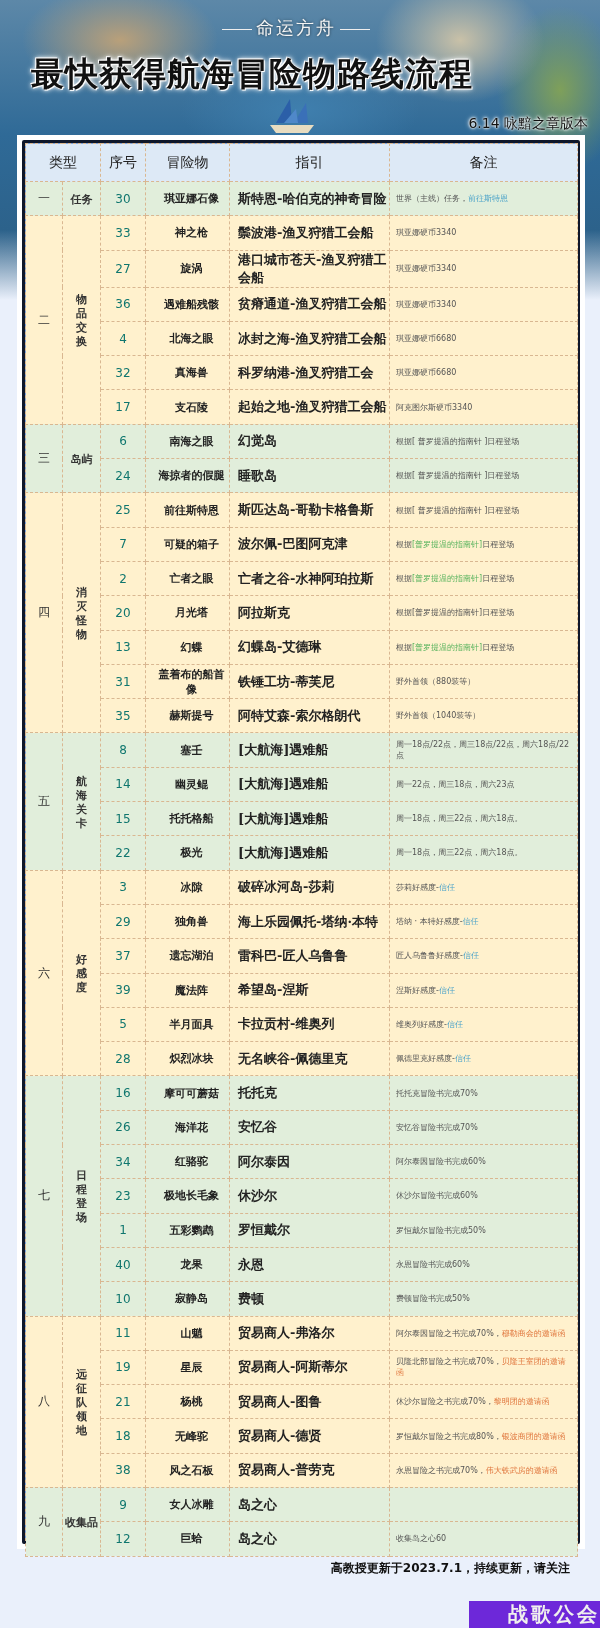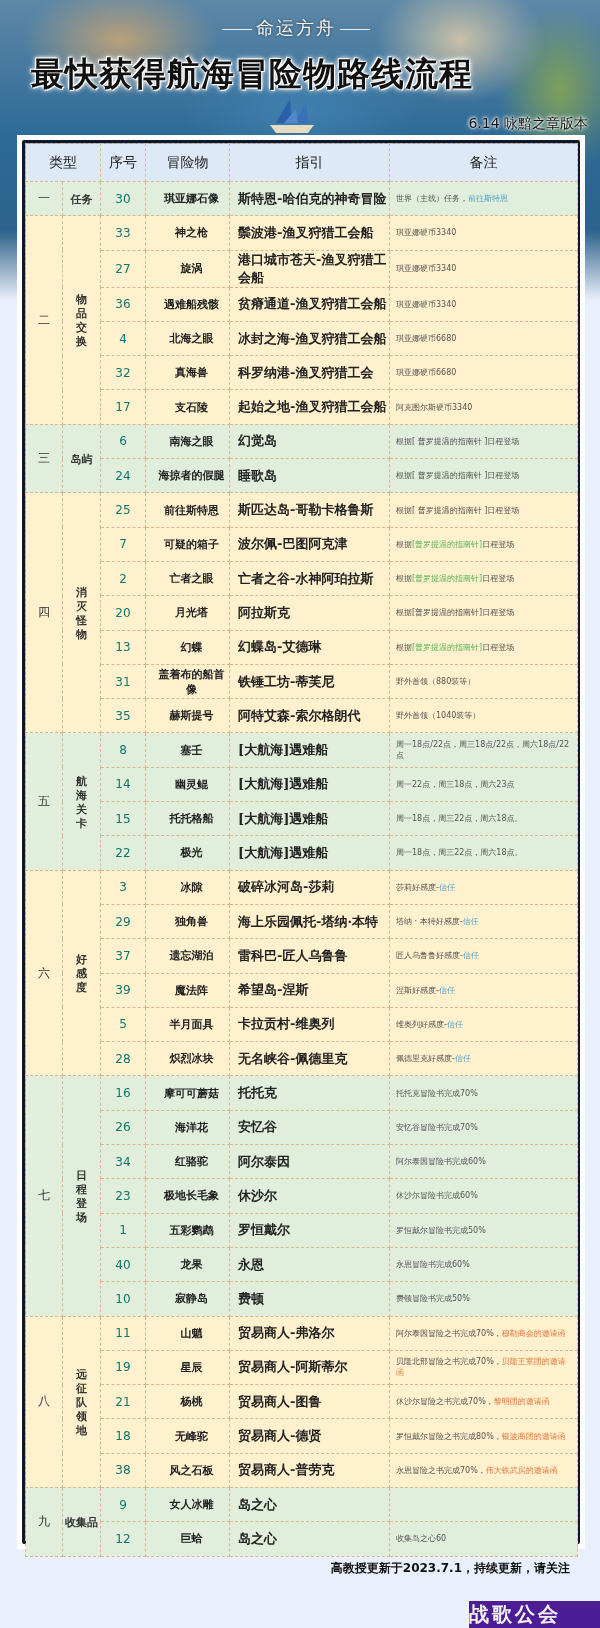"战歌公会" .watermark { background: #4c1d95 -> #6d28d9; text-align: left -> right }
